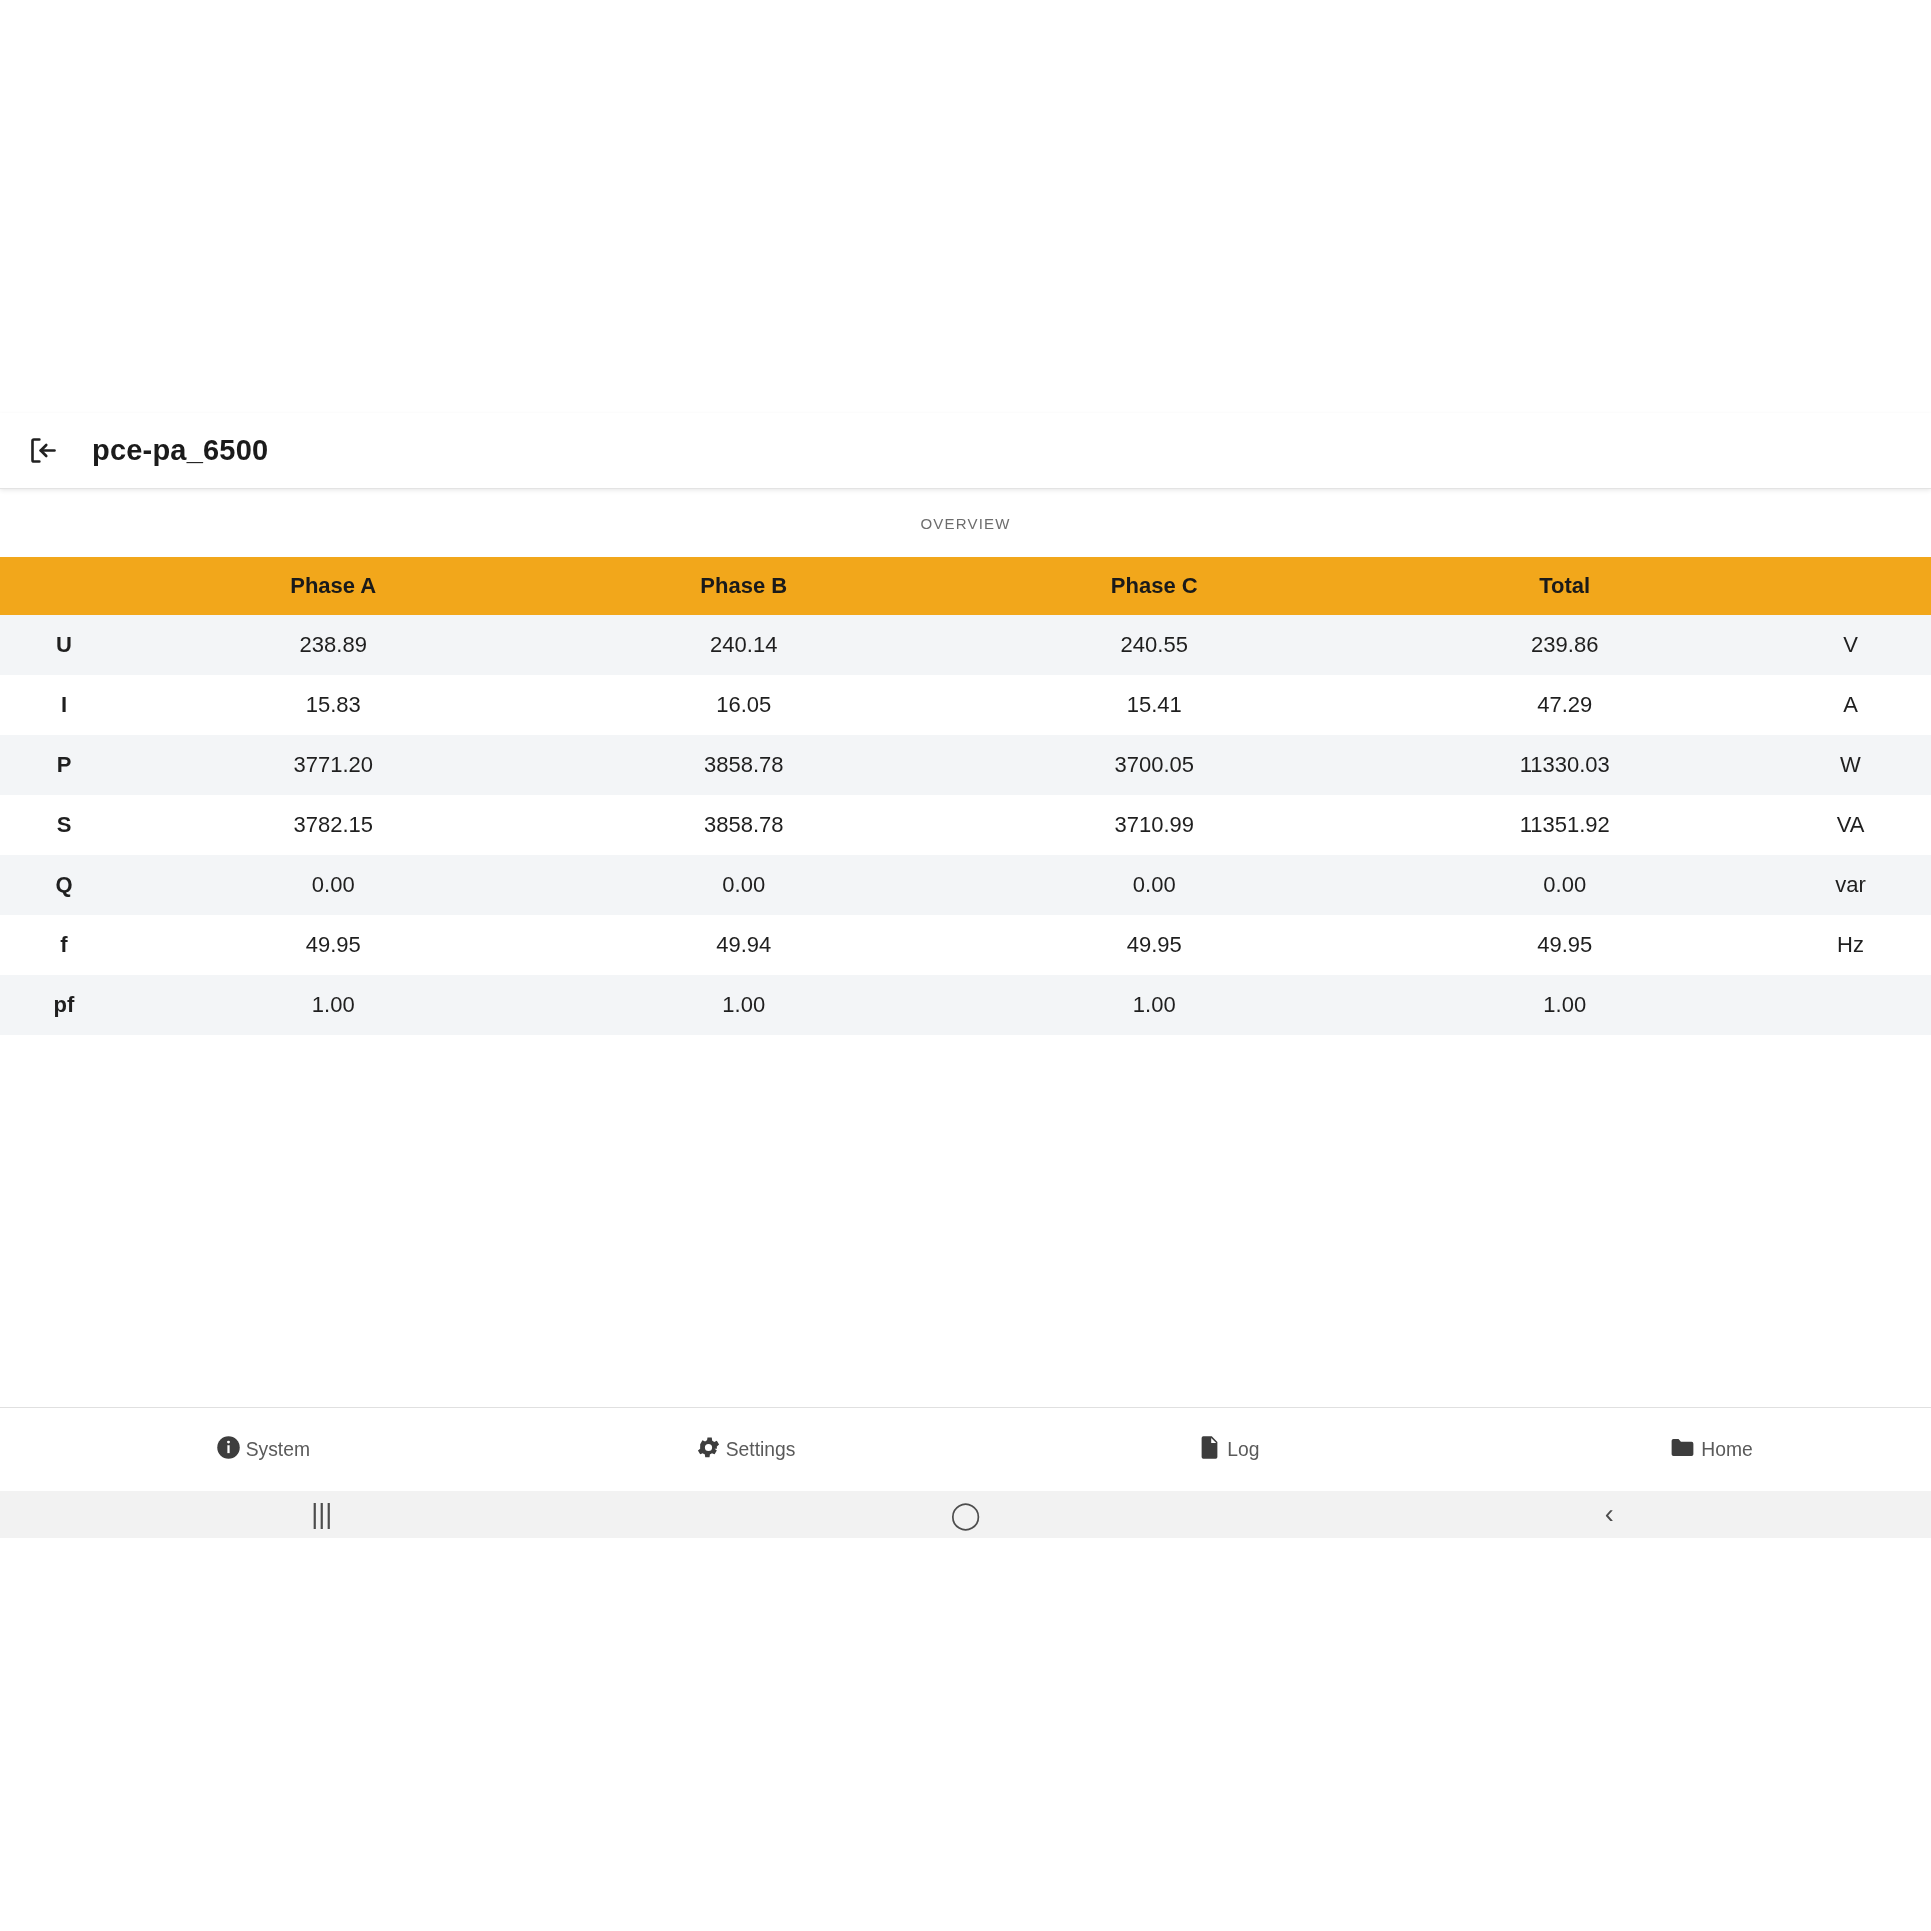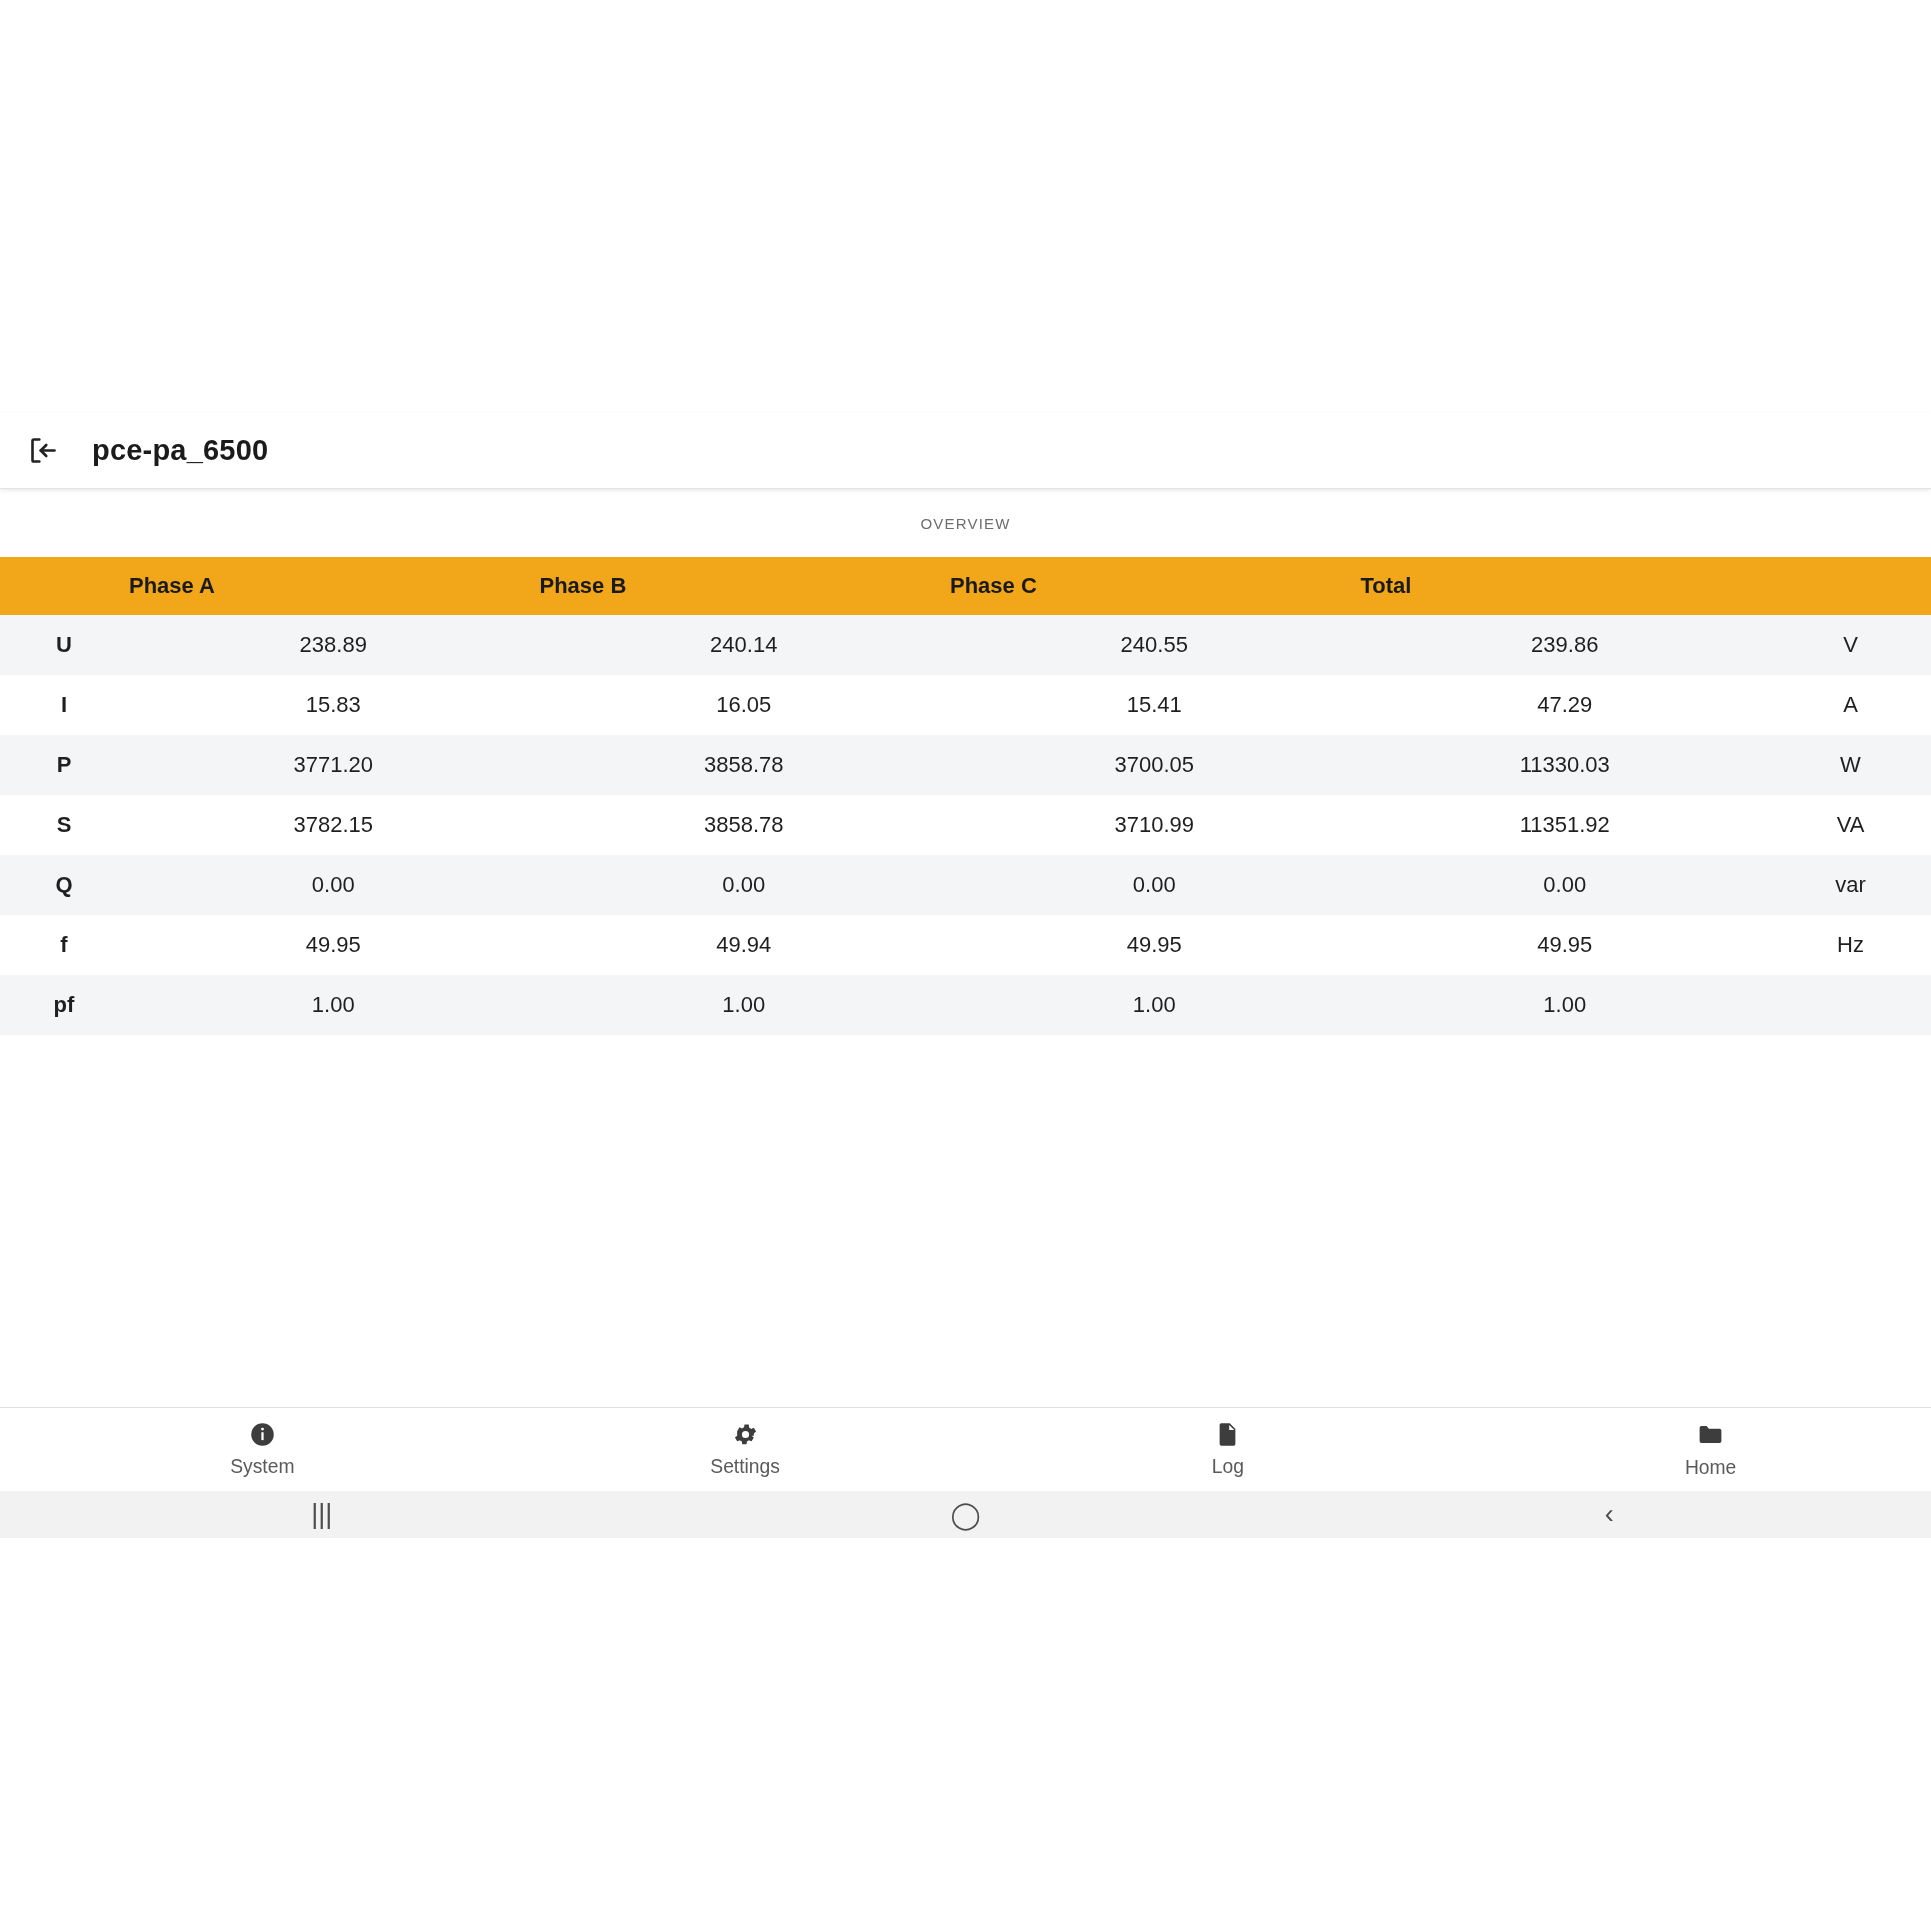"Phase A" .table th { text-align: left -> center }
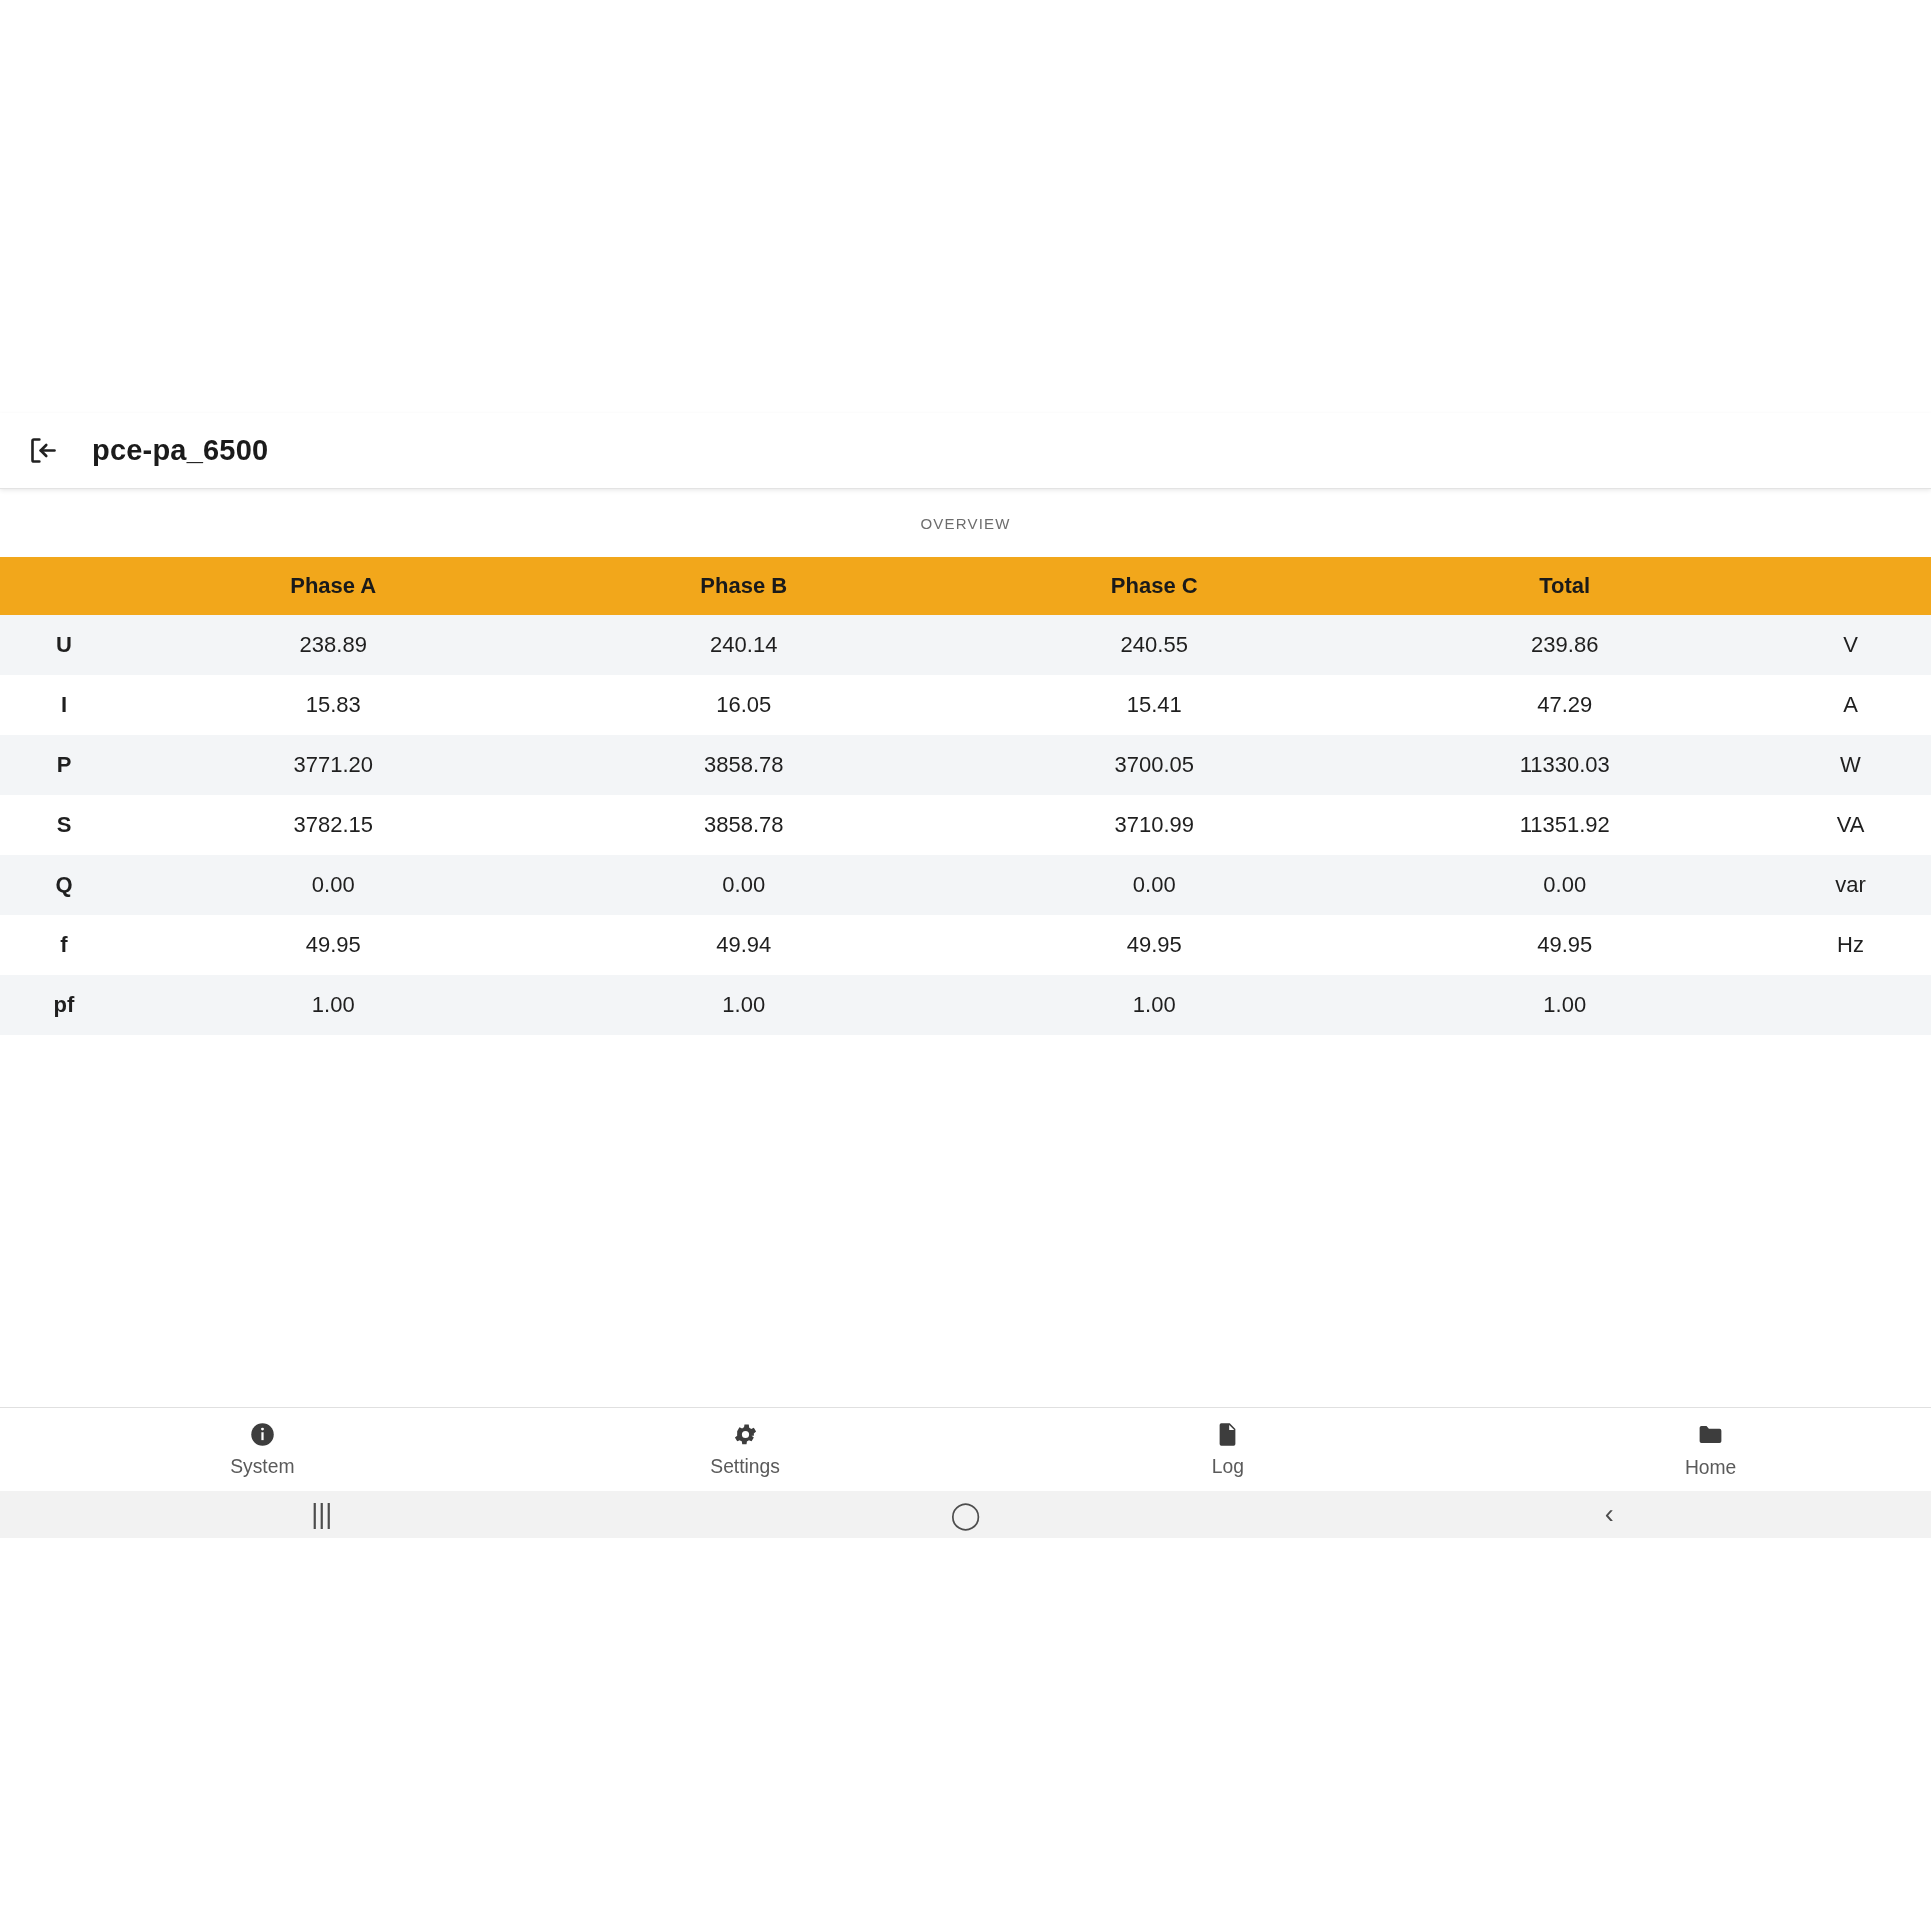"System" .navitem { flex-direction: column -> none }
